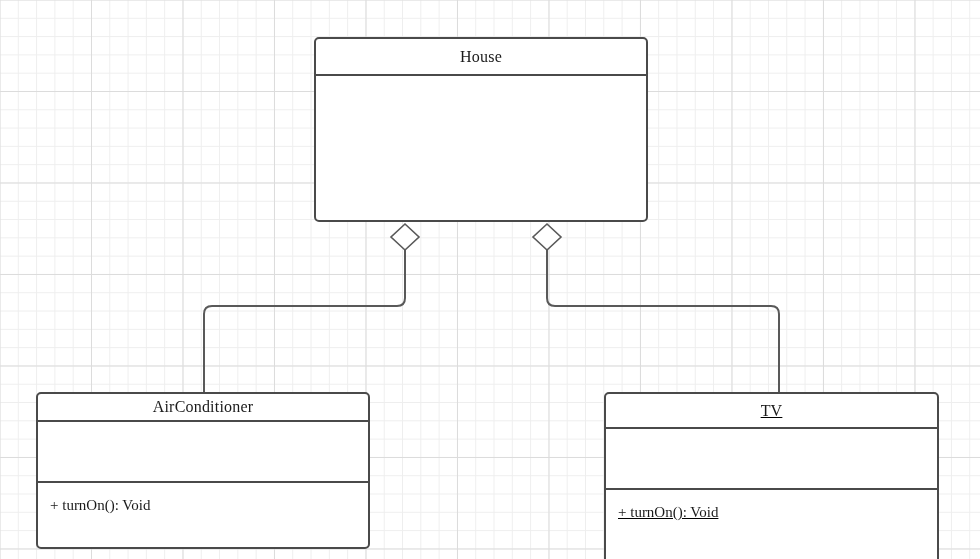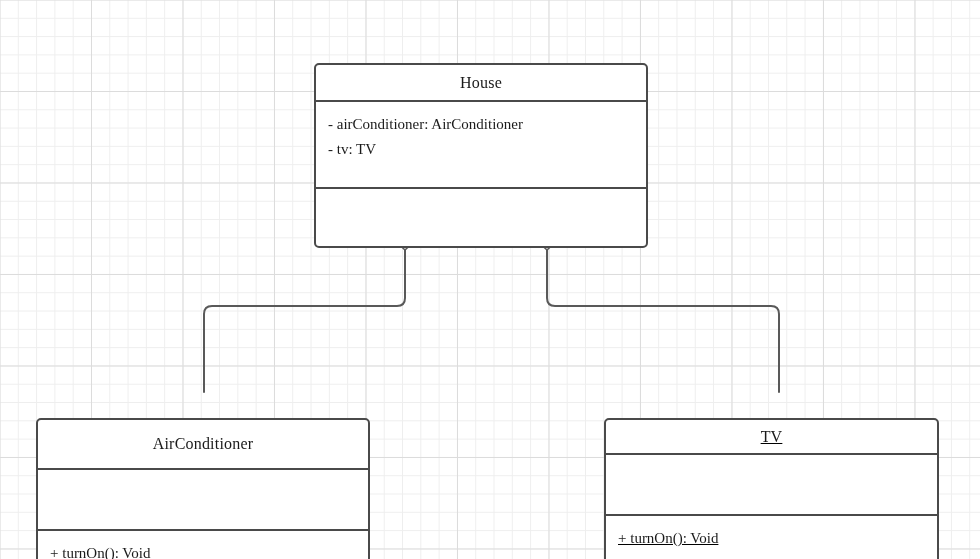"House" .uml-class { margin-top: 26px -> none }
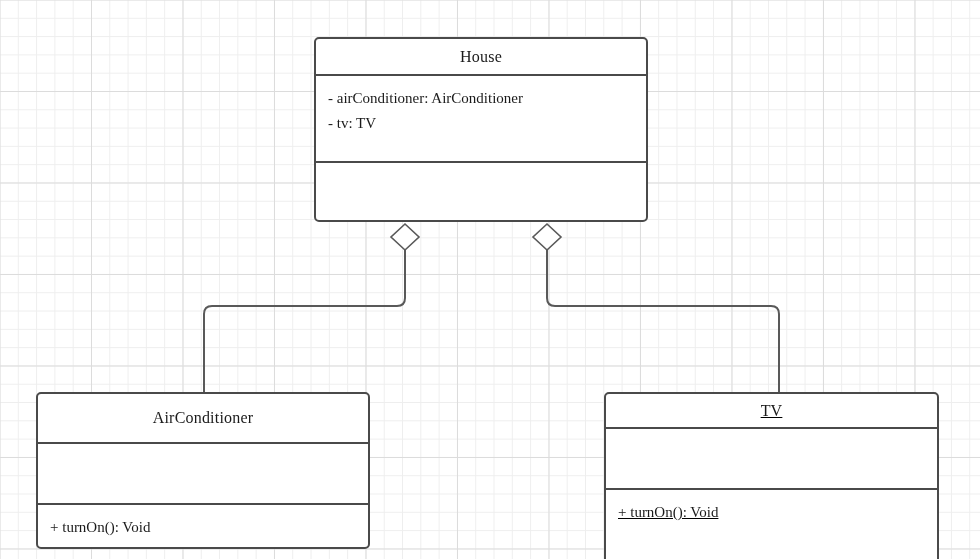"- airConditioner: AirConditioner" div.uml-compartment { html: <div> <div>- airConditioner: AirConditioner</div> <div>- tv: TV</div> </div> -> none }
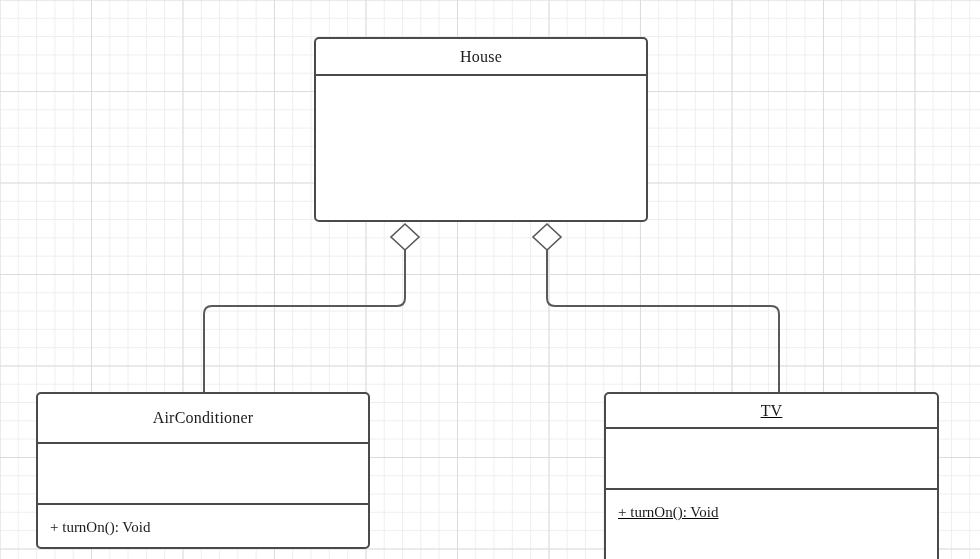"AirConditioner" #class-airconditioner .c-title { height: 50px -> 28px }
